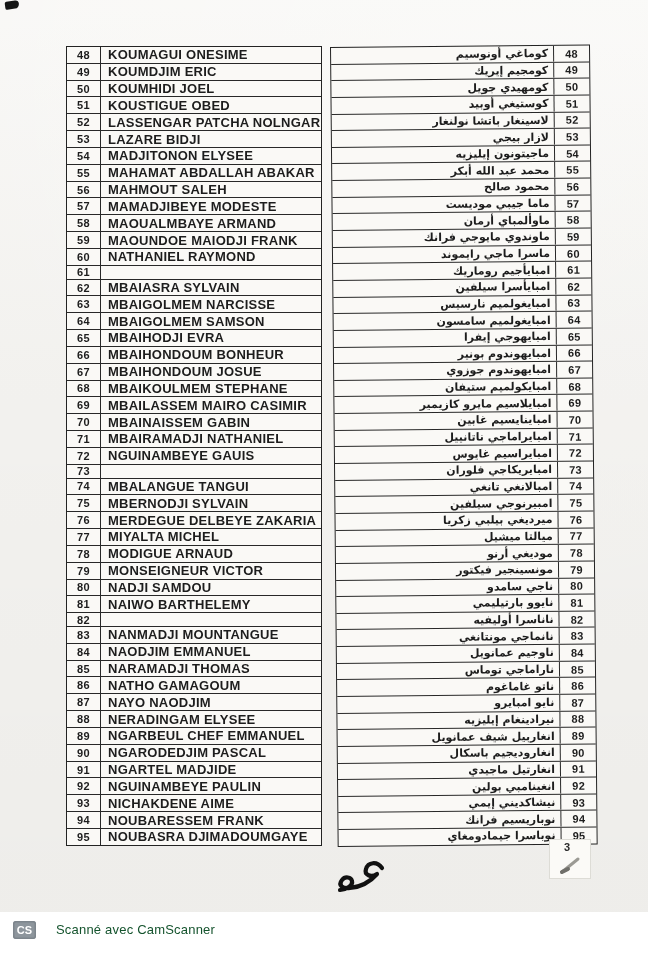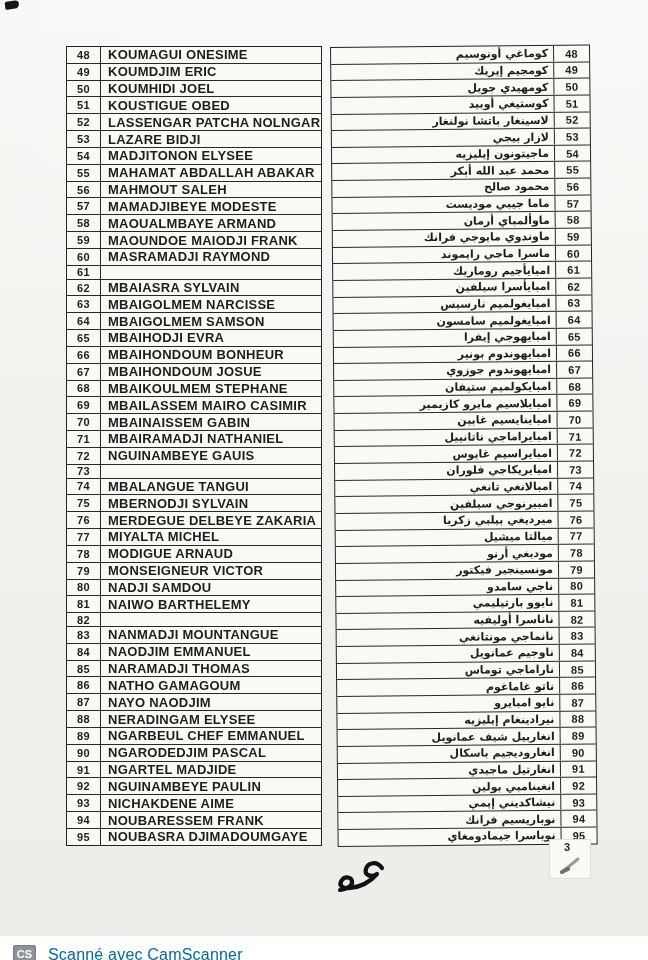"MASRAMADJI RAYMOND" div.cell { text: MASRAMADJI -> NATHANIEL }
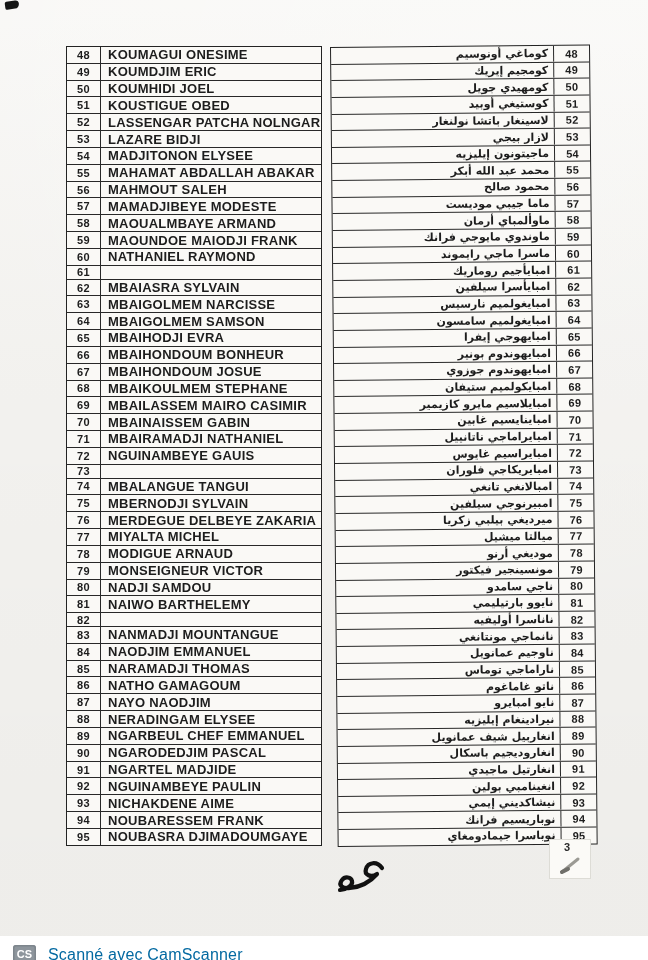"CS" .footer { height: 24px -> 48px }
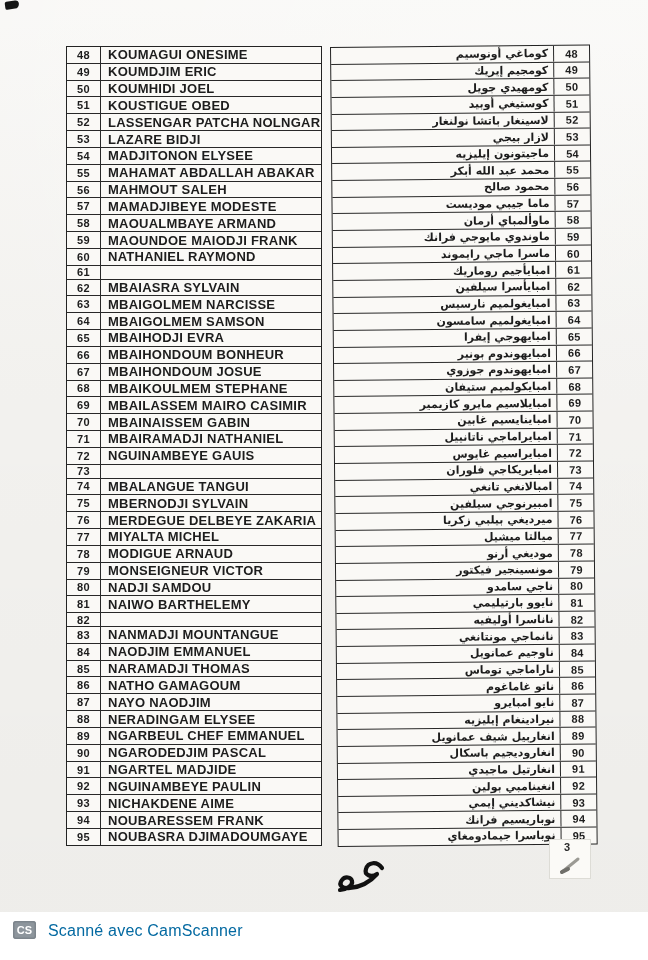"Scanné avec CamScanner" .cs-text { color: #0369a1 -> #14532d; font-size: 16px -> 13px; left: 48px -> 56px }
